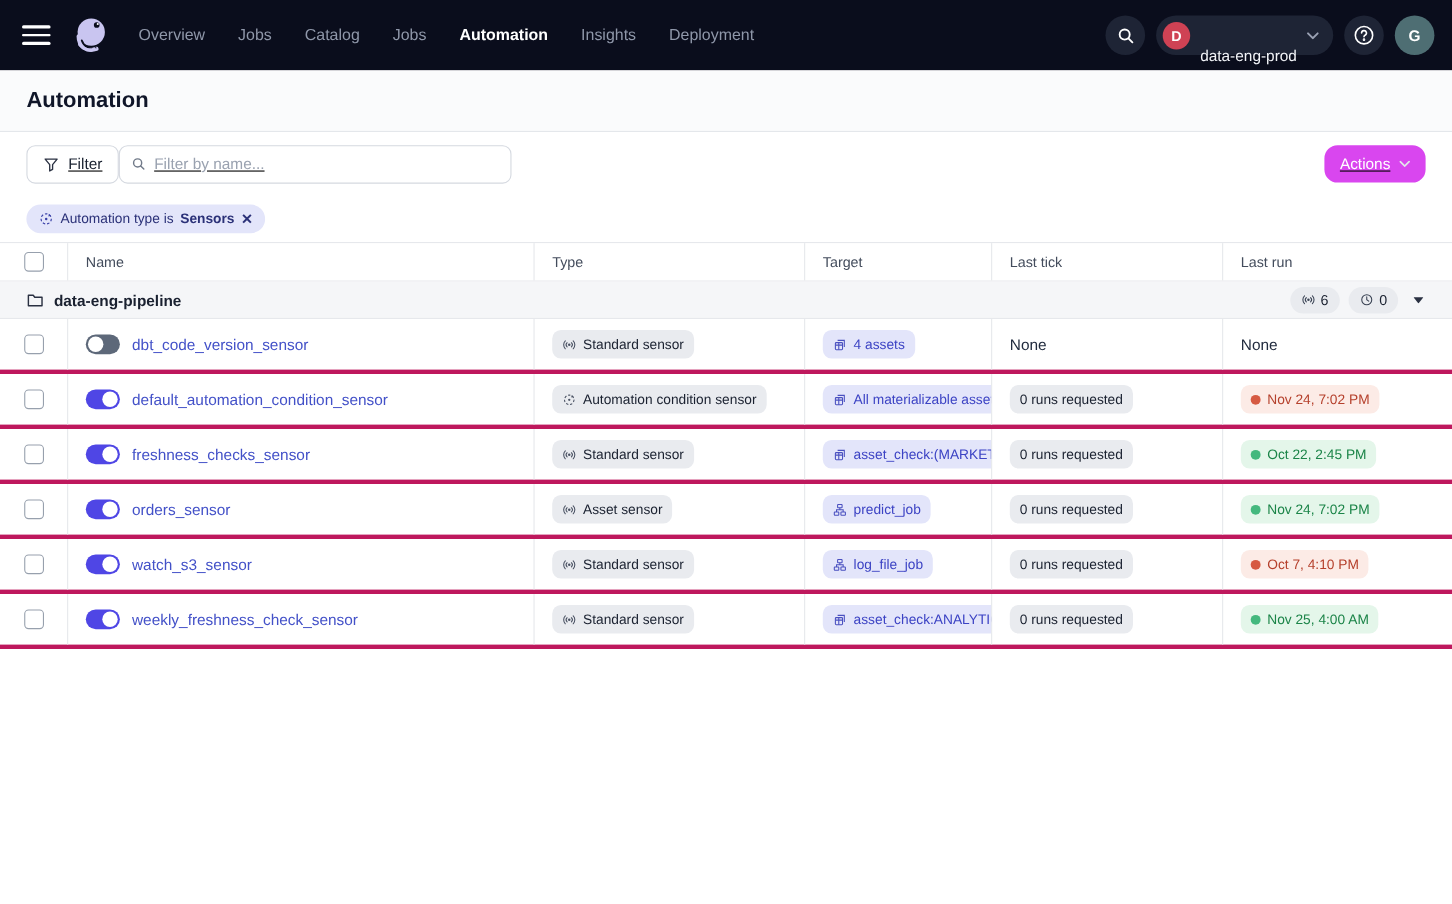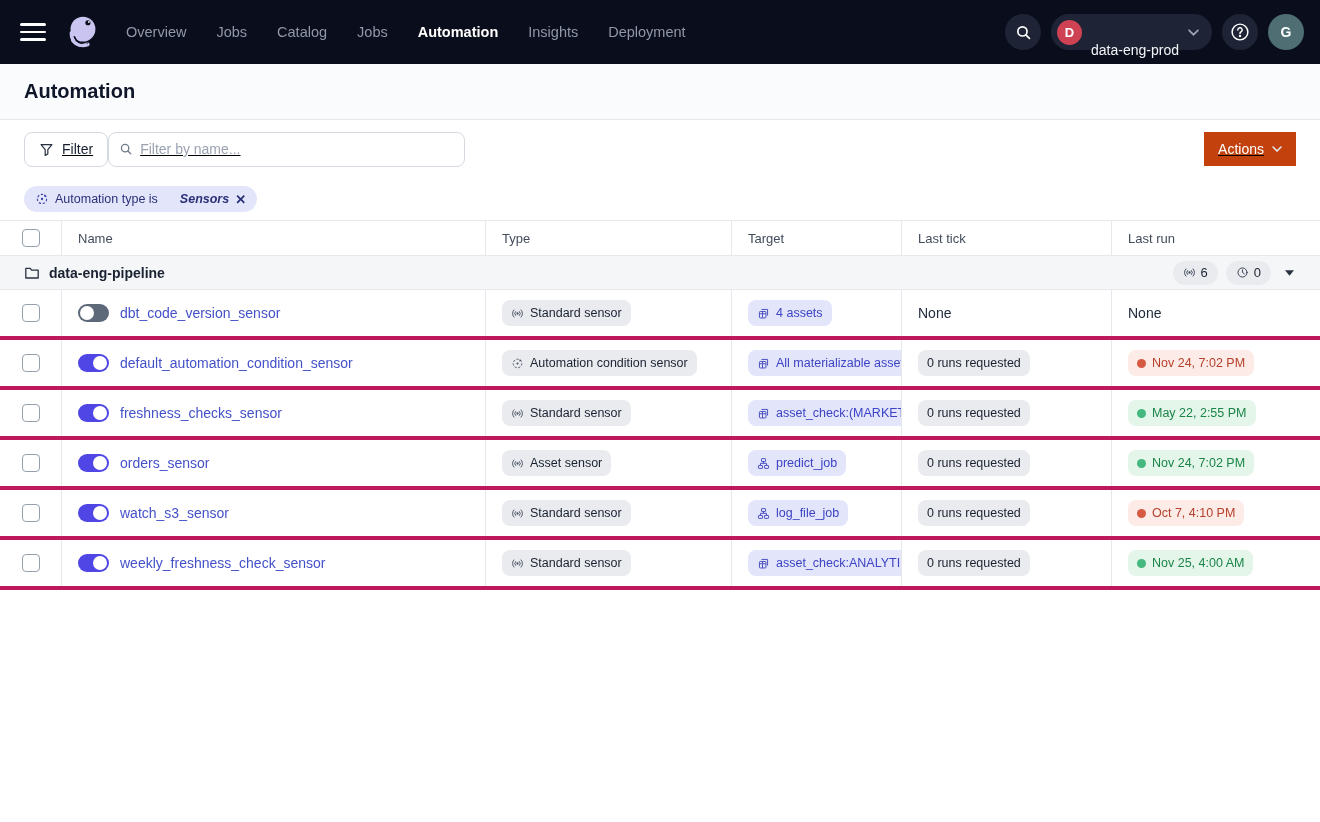"Actions" .actions-btn { background: #c2410c -> #d946ef; border-radius: 0 -> 12px }
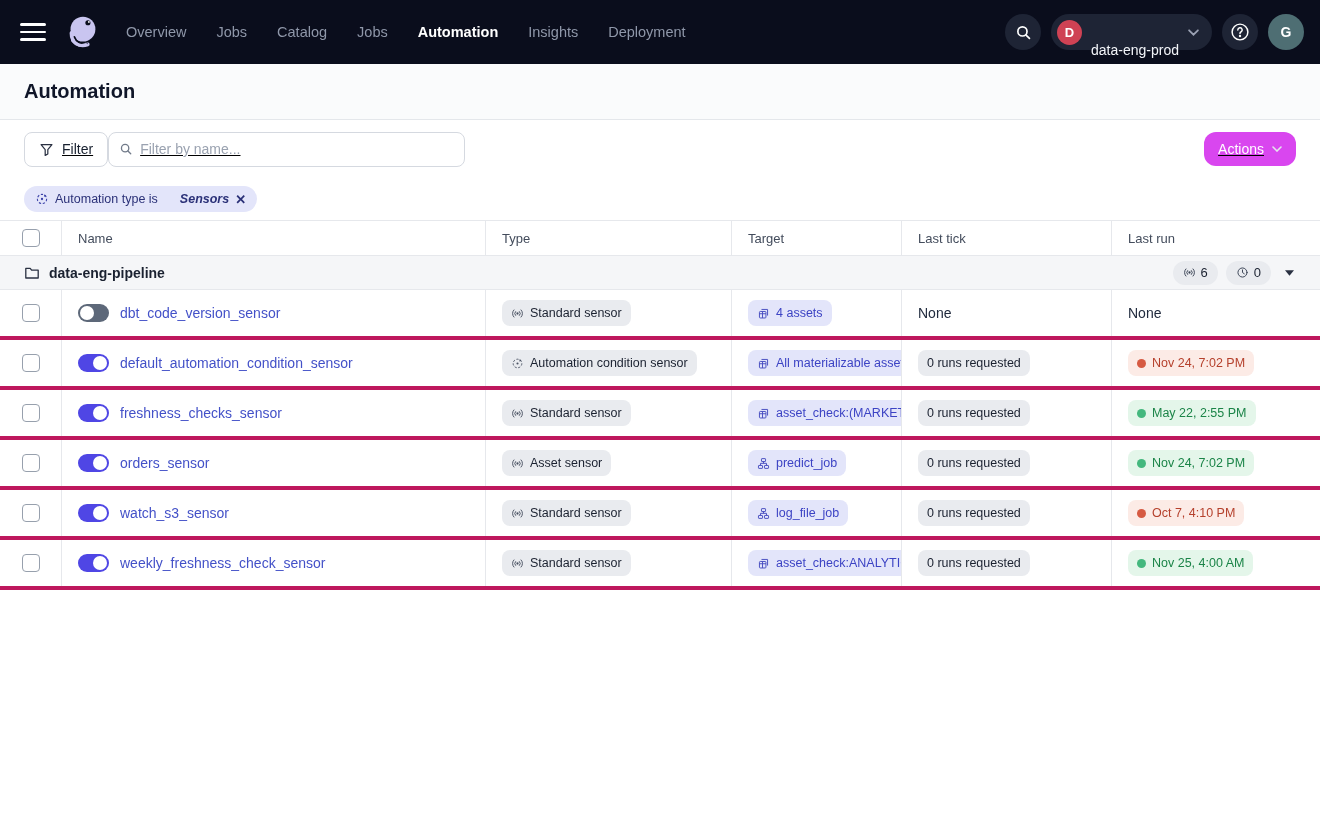"Sensors" .chip b { font-style: italic -> none; margin-left: 16px -> 0 }
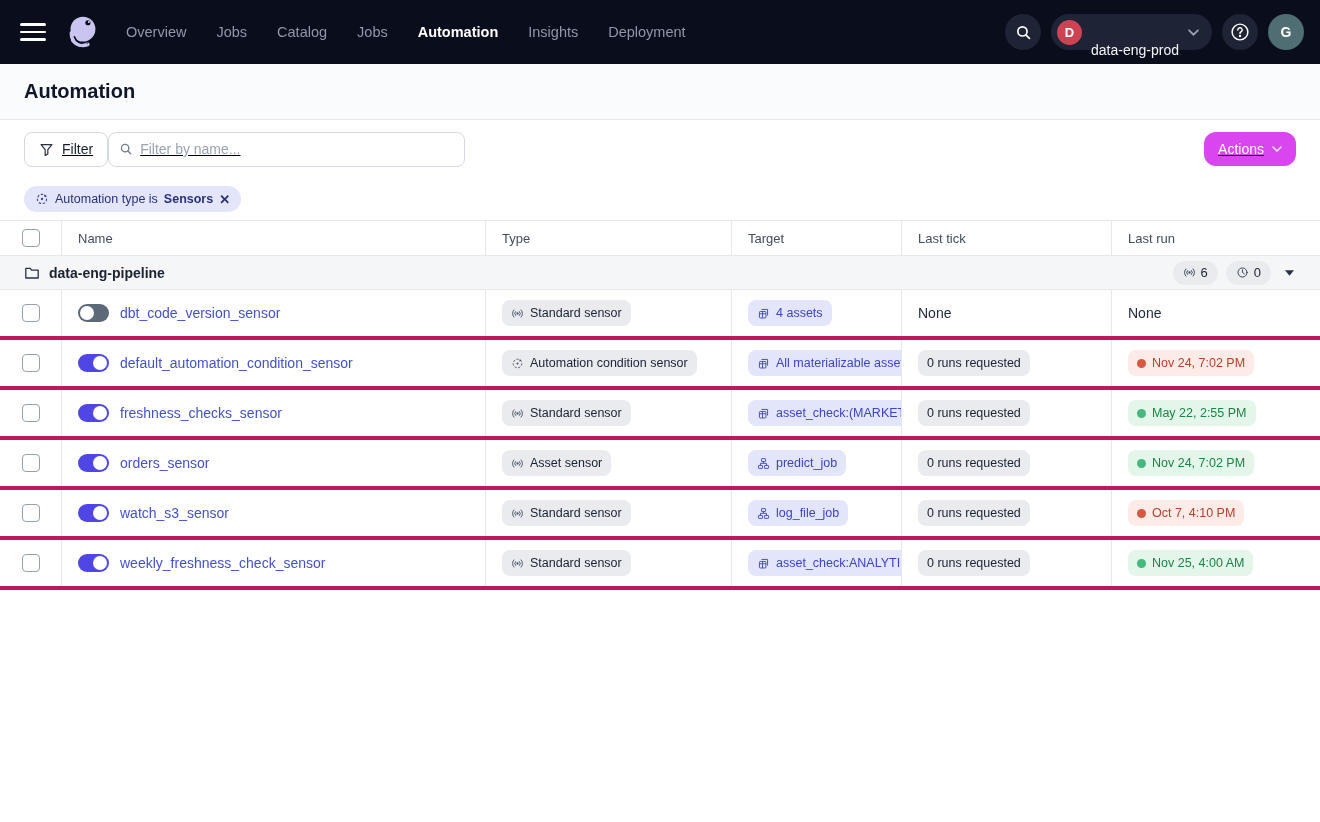"May 22, 2:55 PM" span { text: May 22, 2:55 -> Oct 22, 2:45 }
